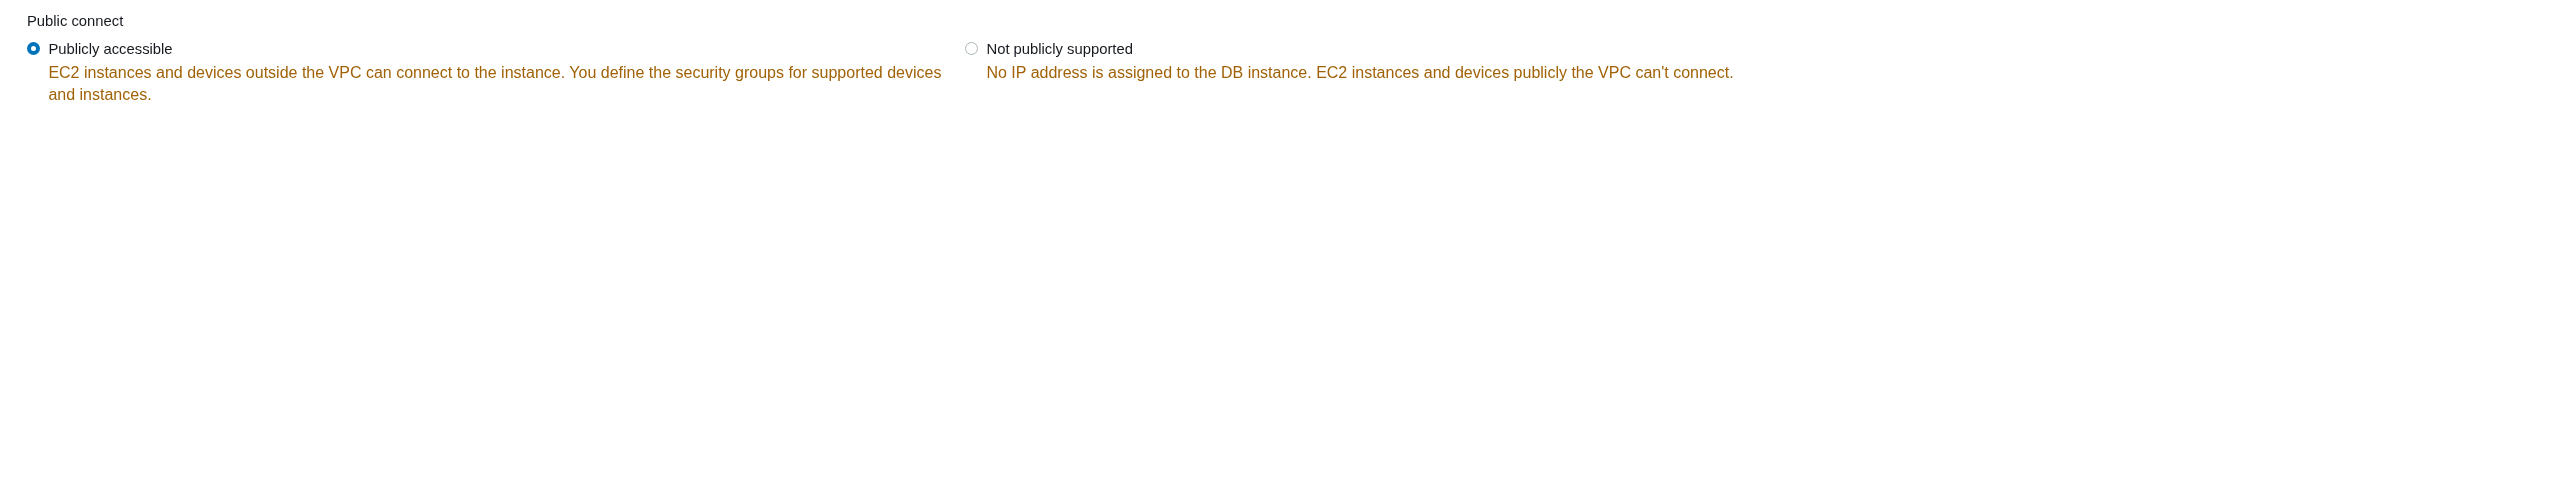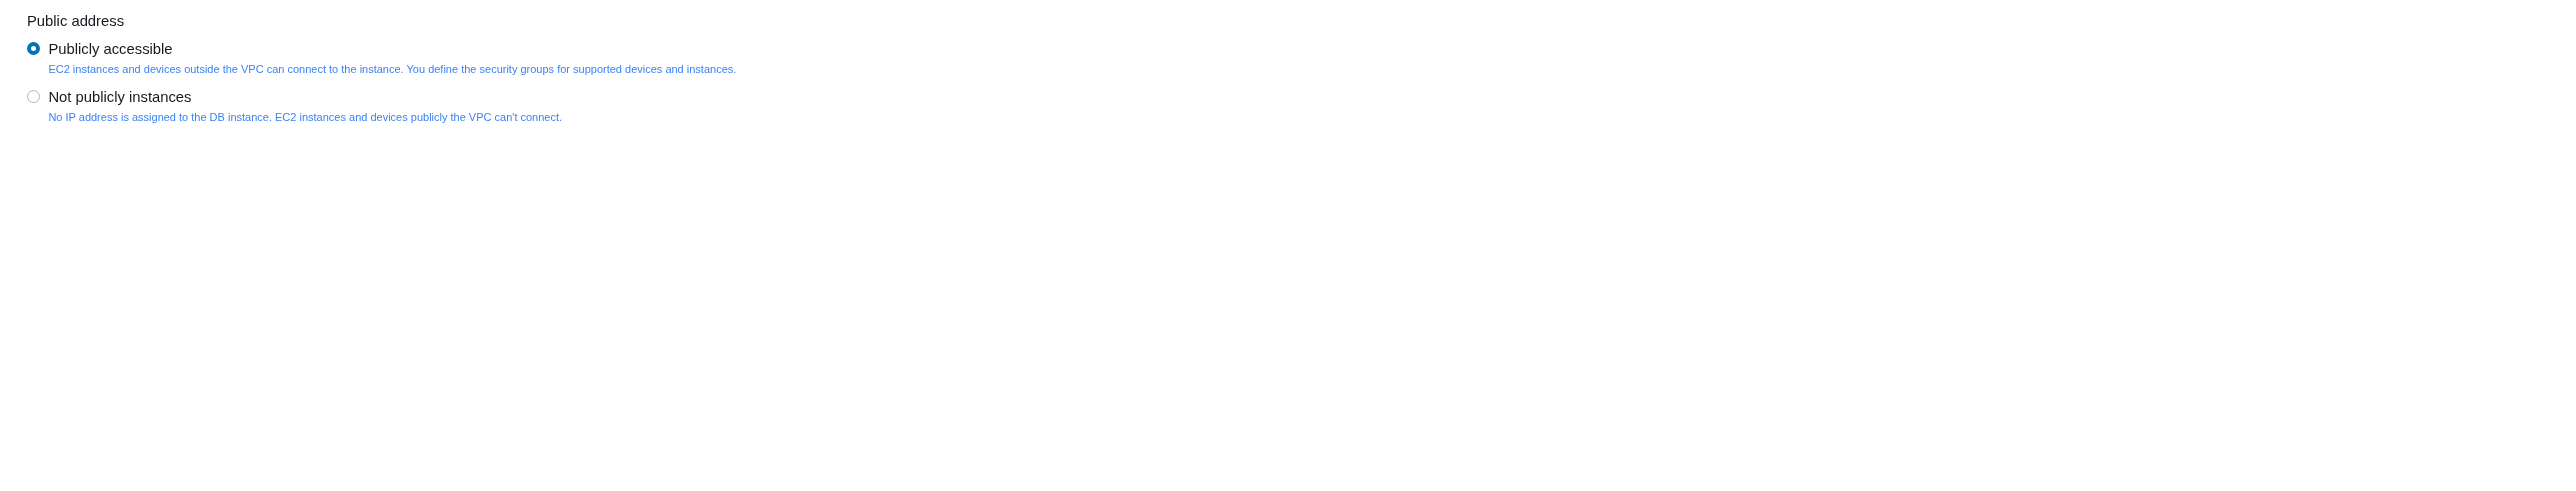"Public address" h2.section-title { text: address -> connect }
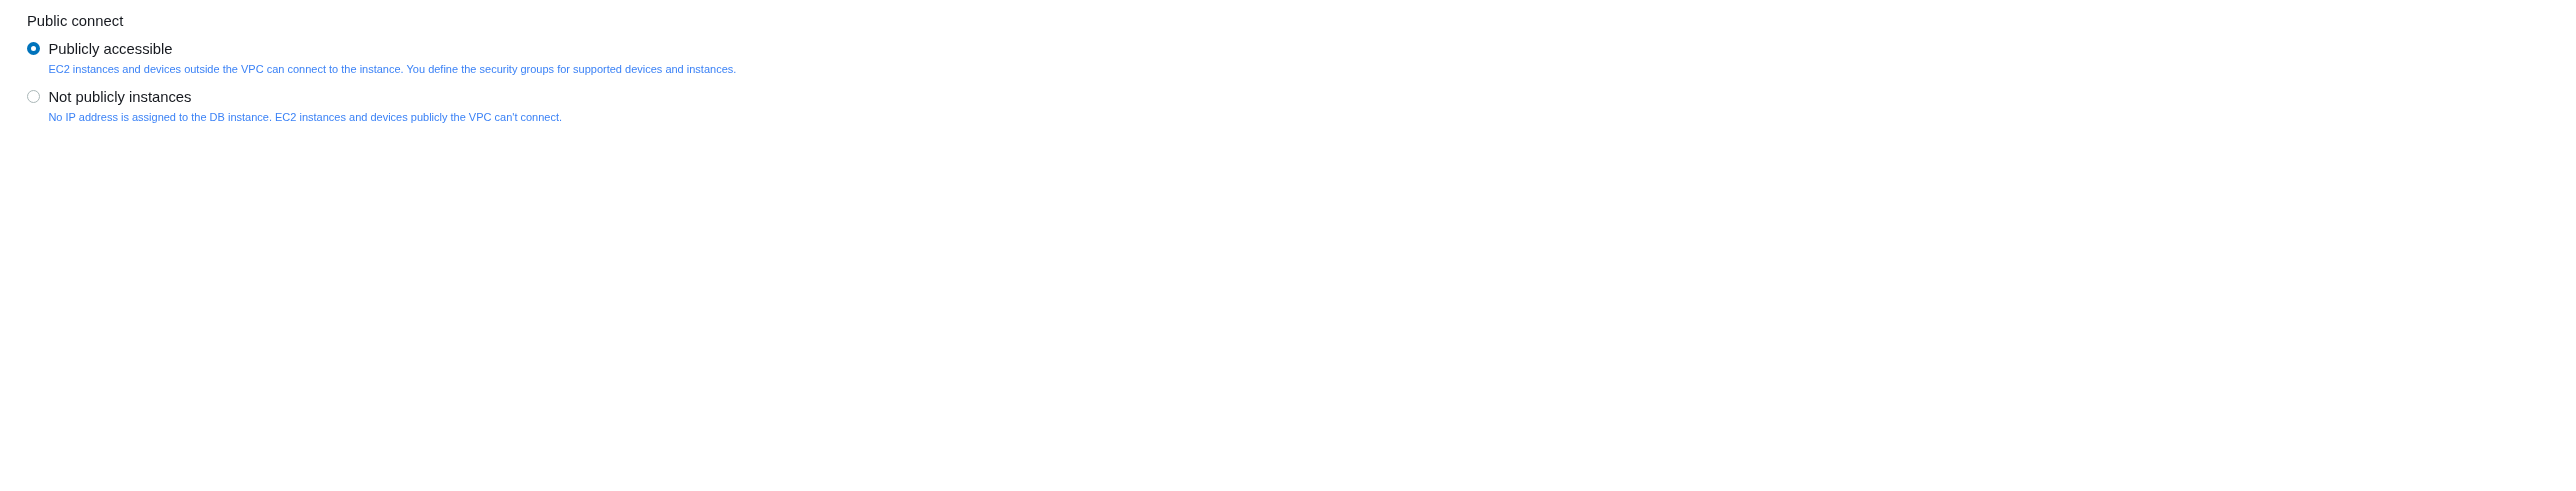"Publicly accessible" .radio-group { flex-direction: column -> row }
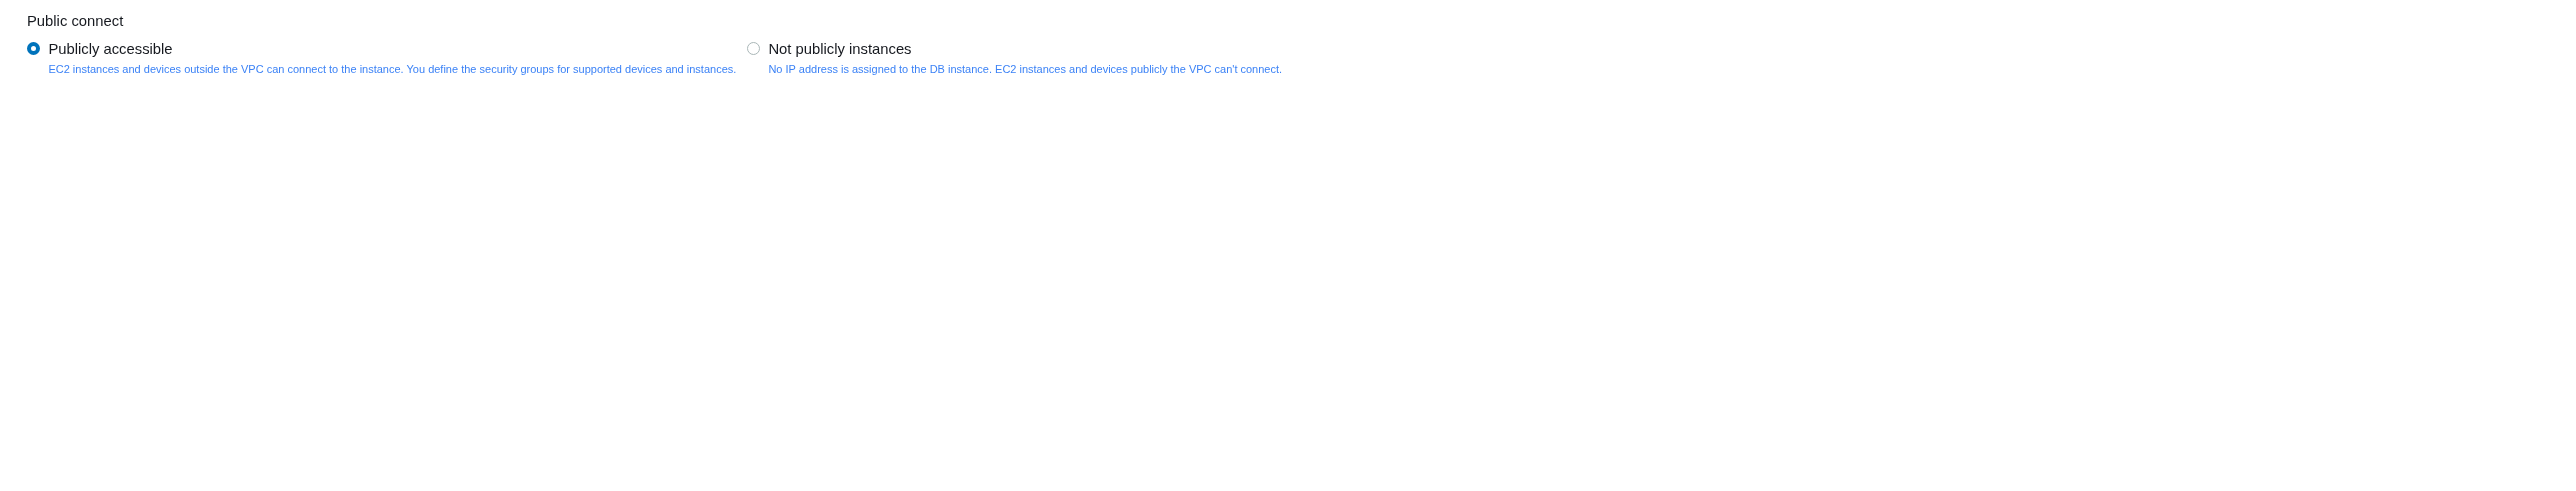"Not publicly instances" div.radio-label { text: instances -> supported }
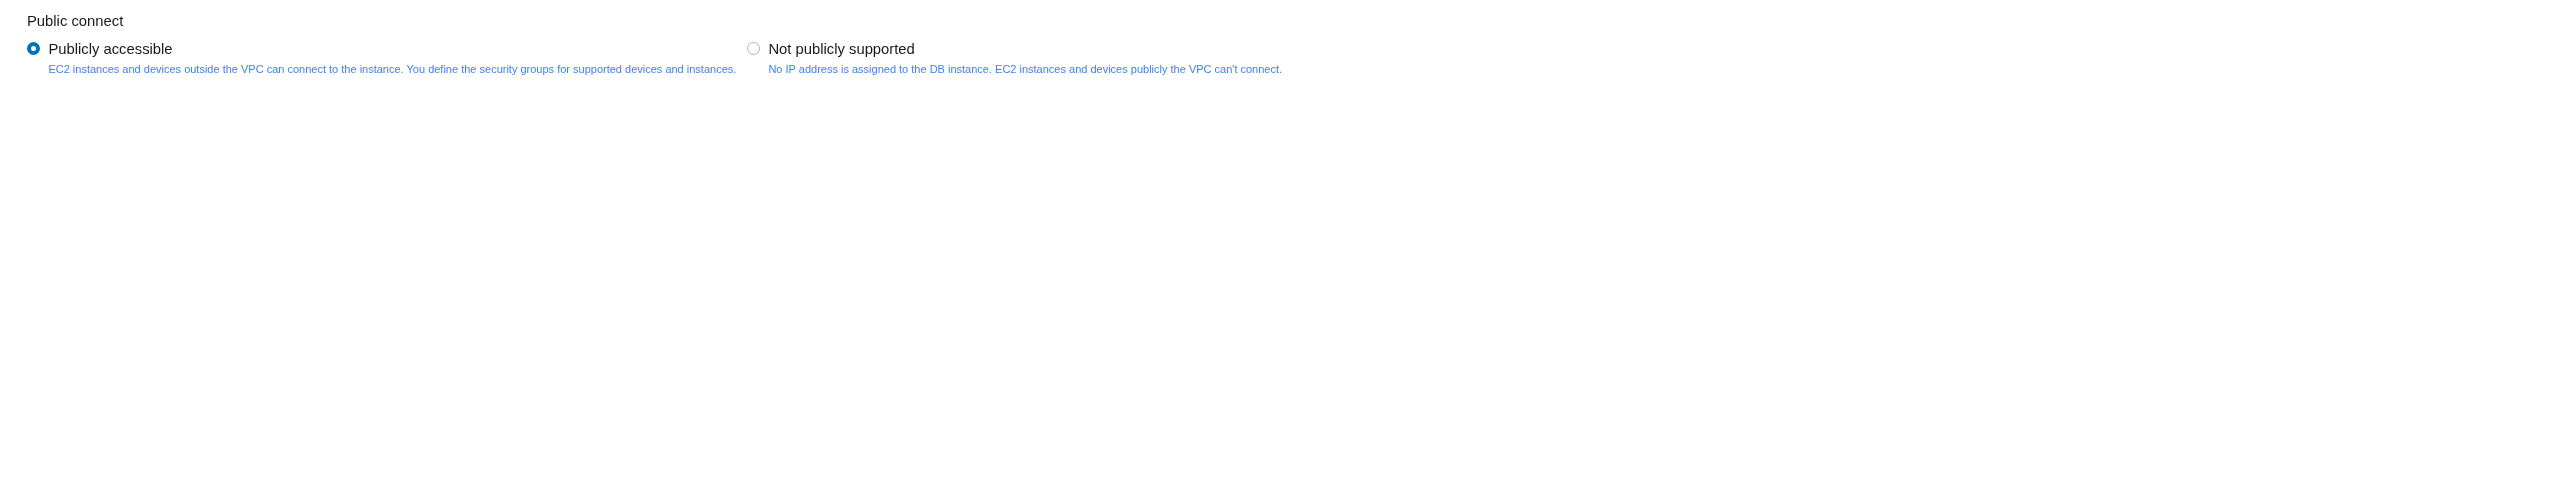"EC2 instances and devices outside" .radio-description { color: #3b82f6 -> #a16207; font-size: 11px -> 16px }
